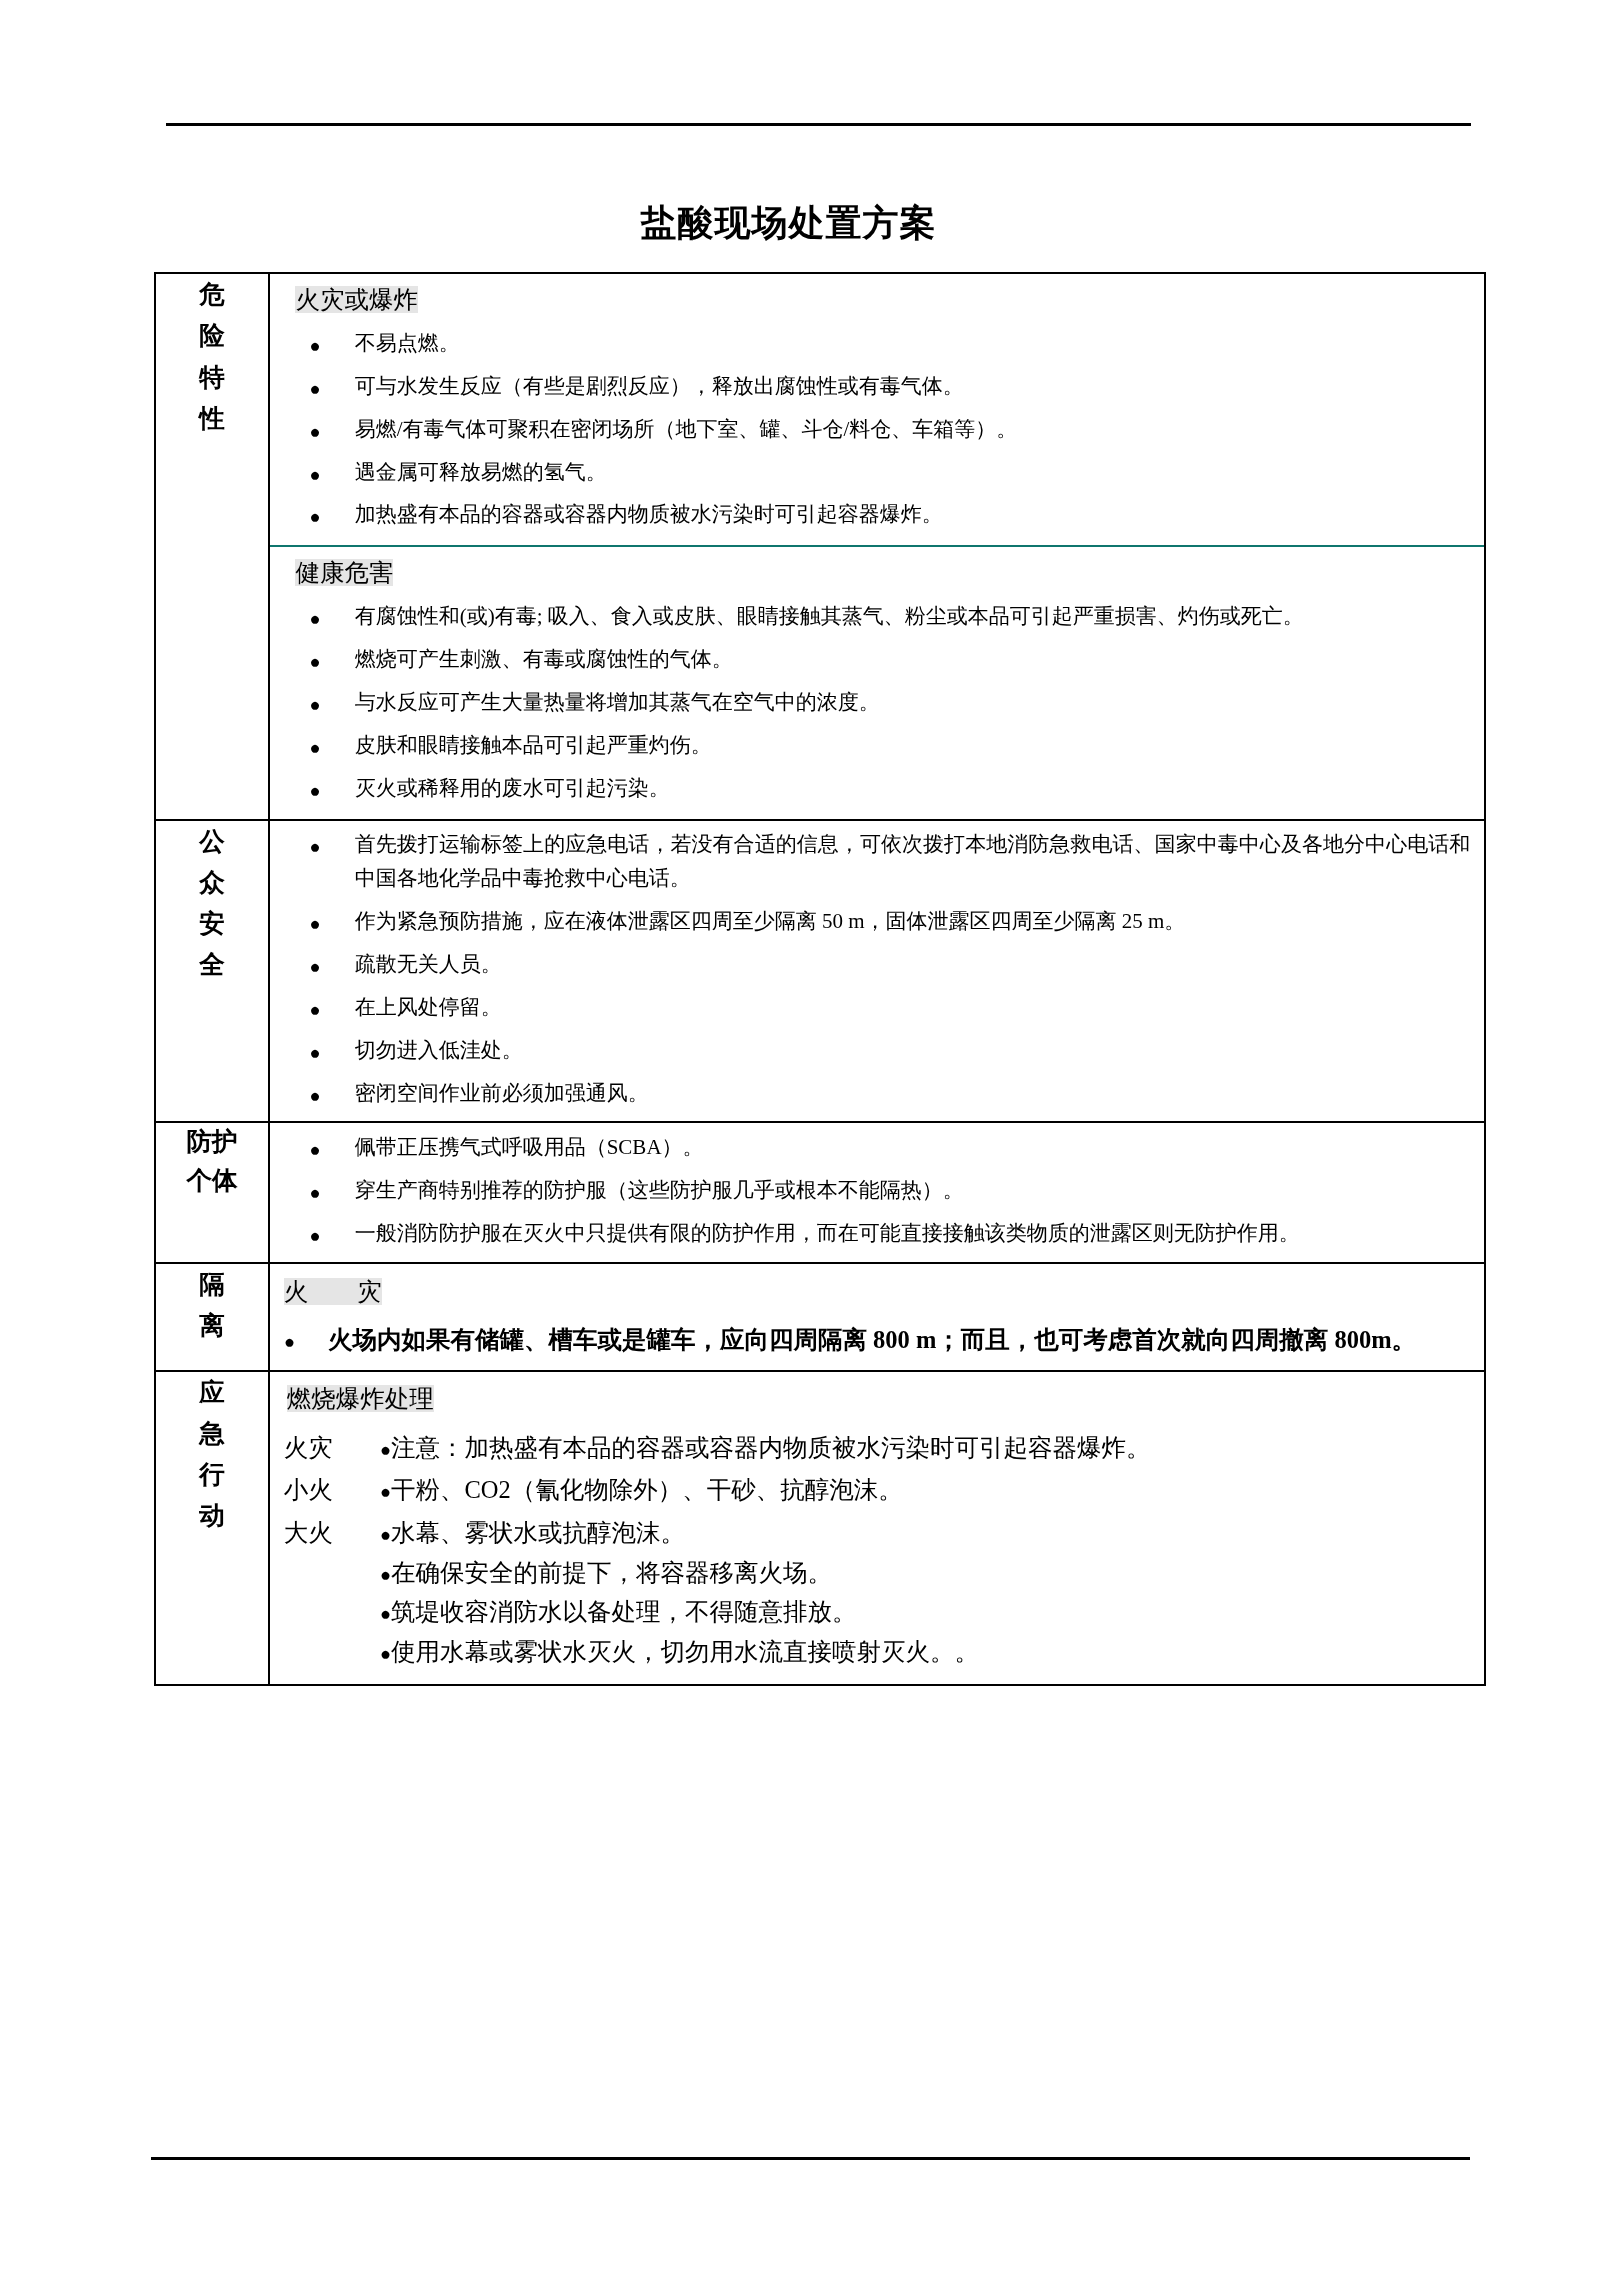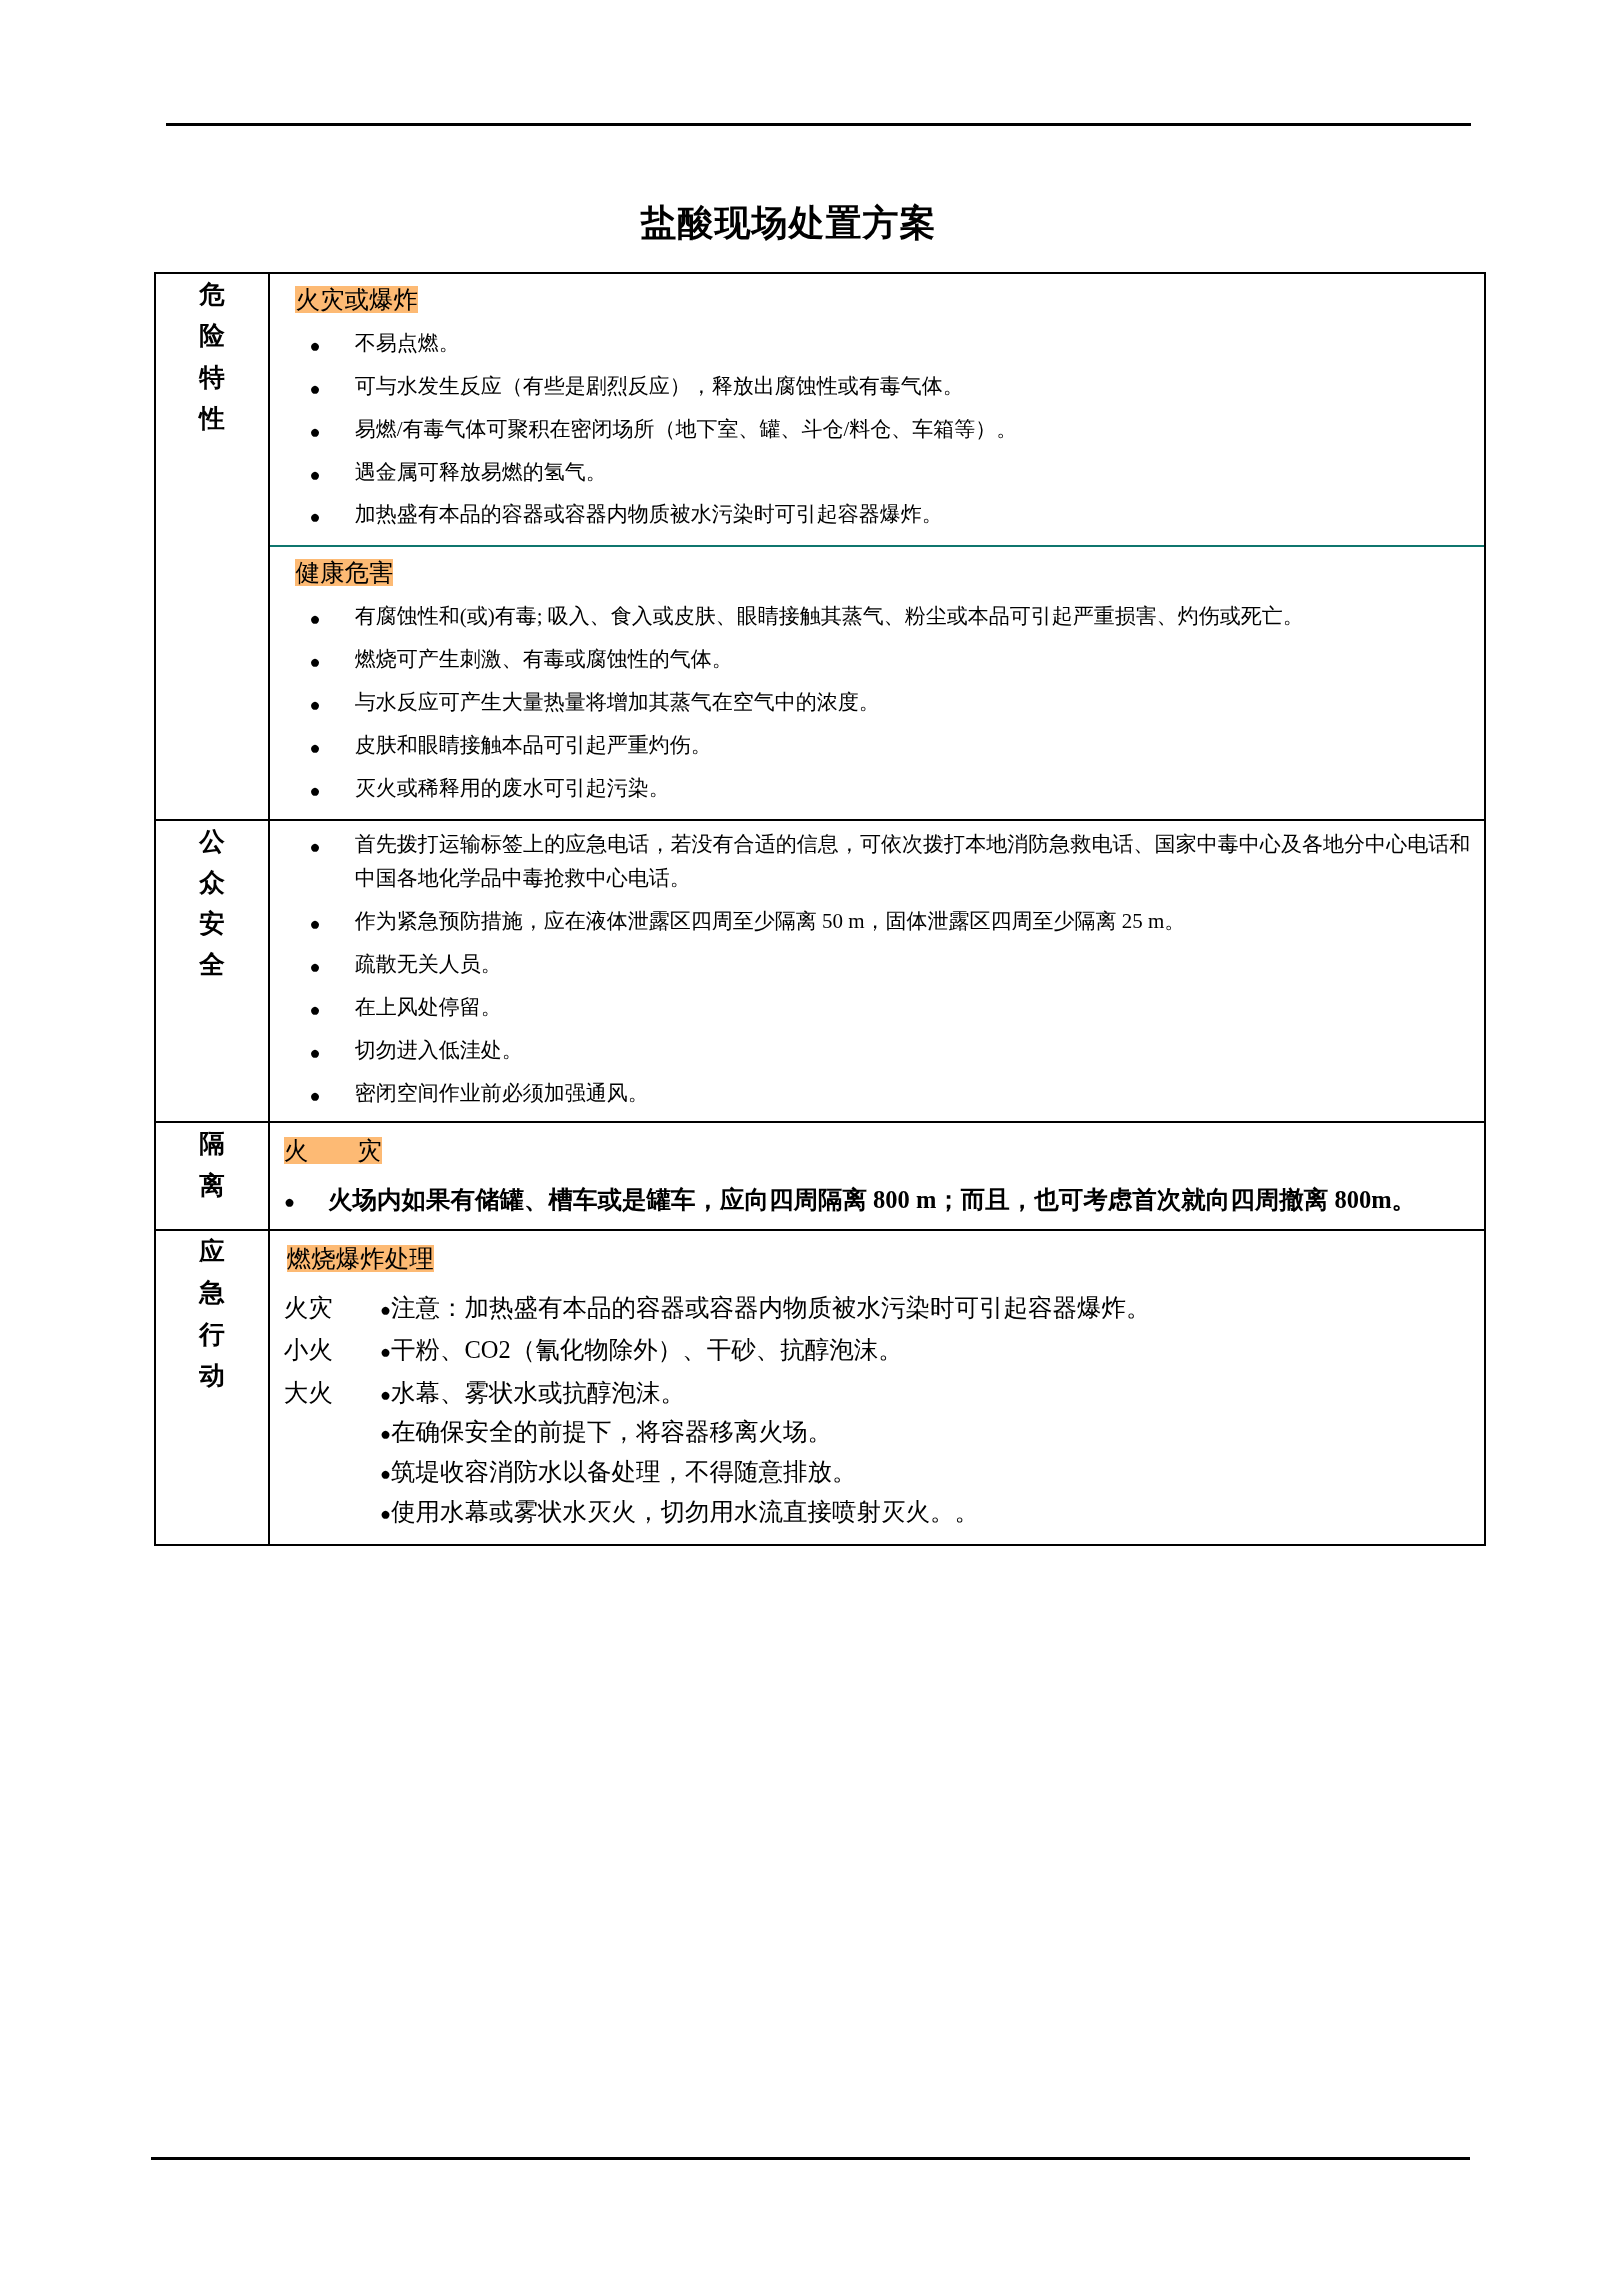"火灾或爆炸" .hl { background: #fdba74 -> #e5e5e5 }
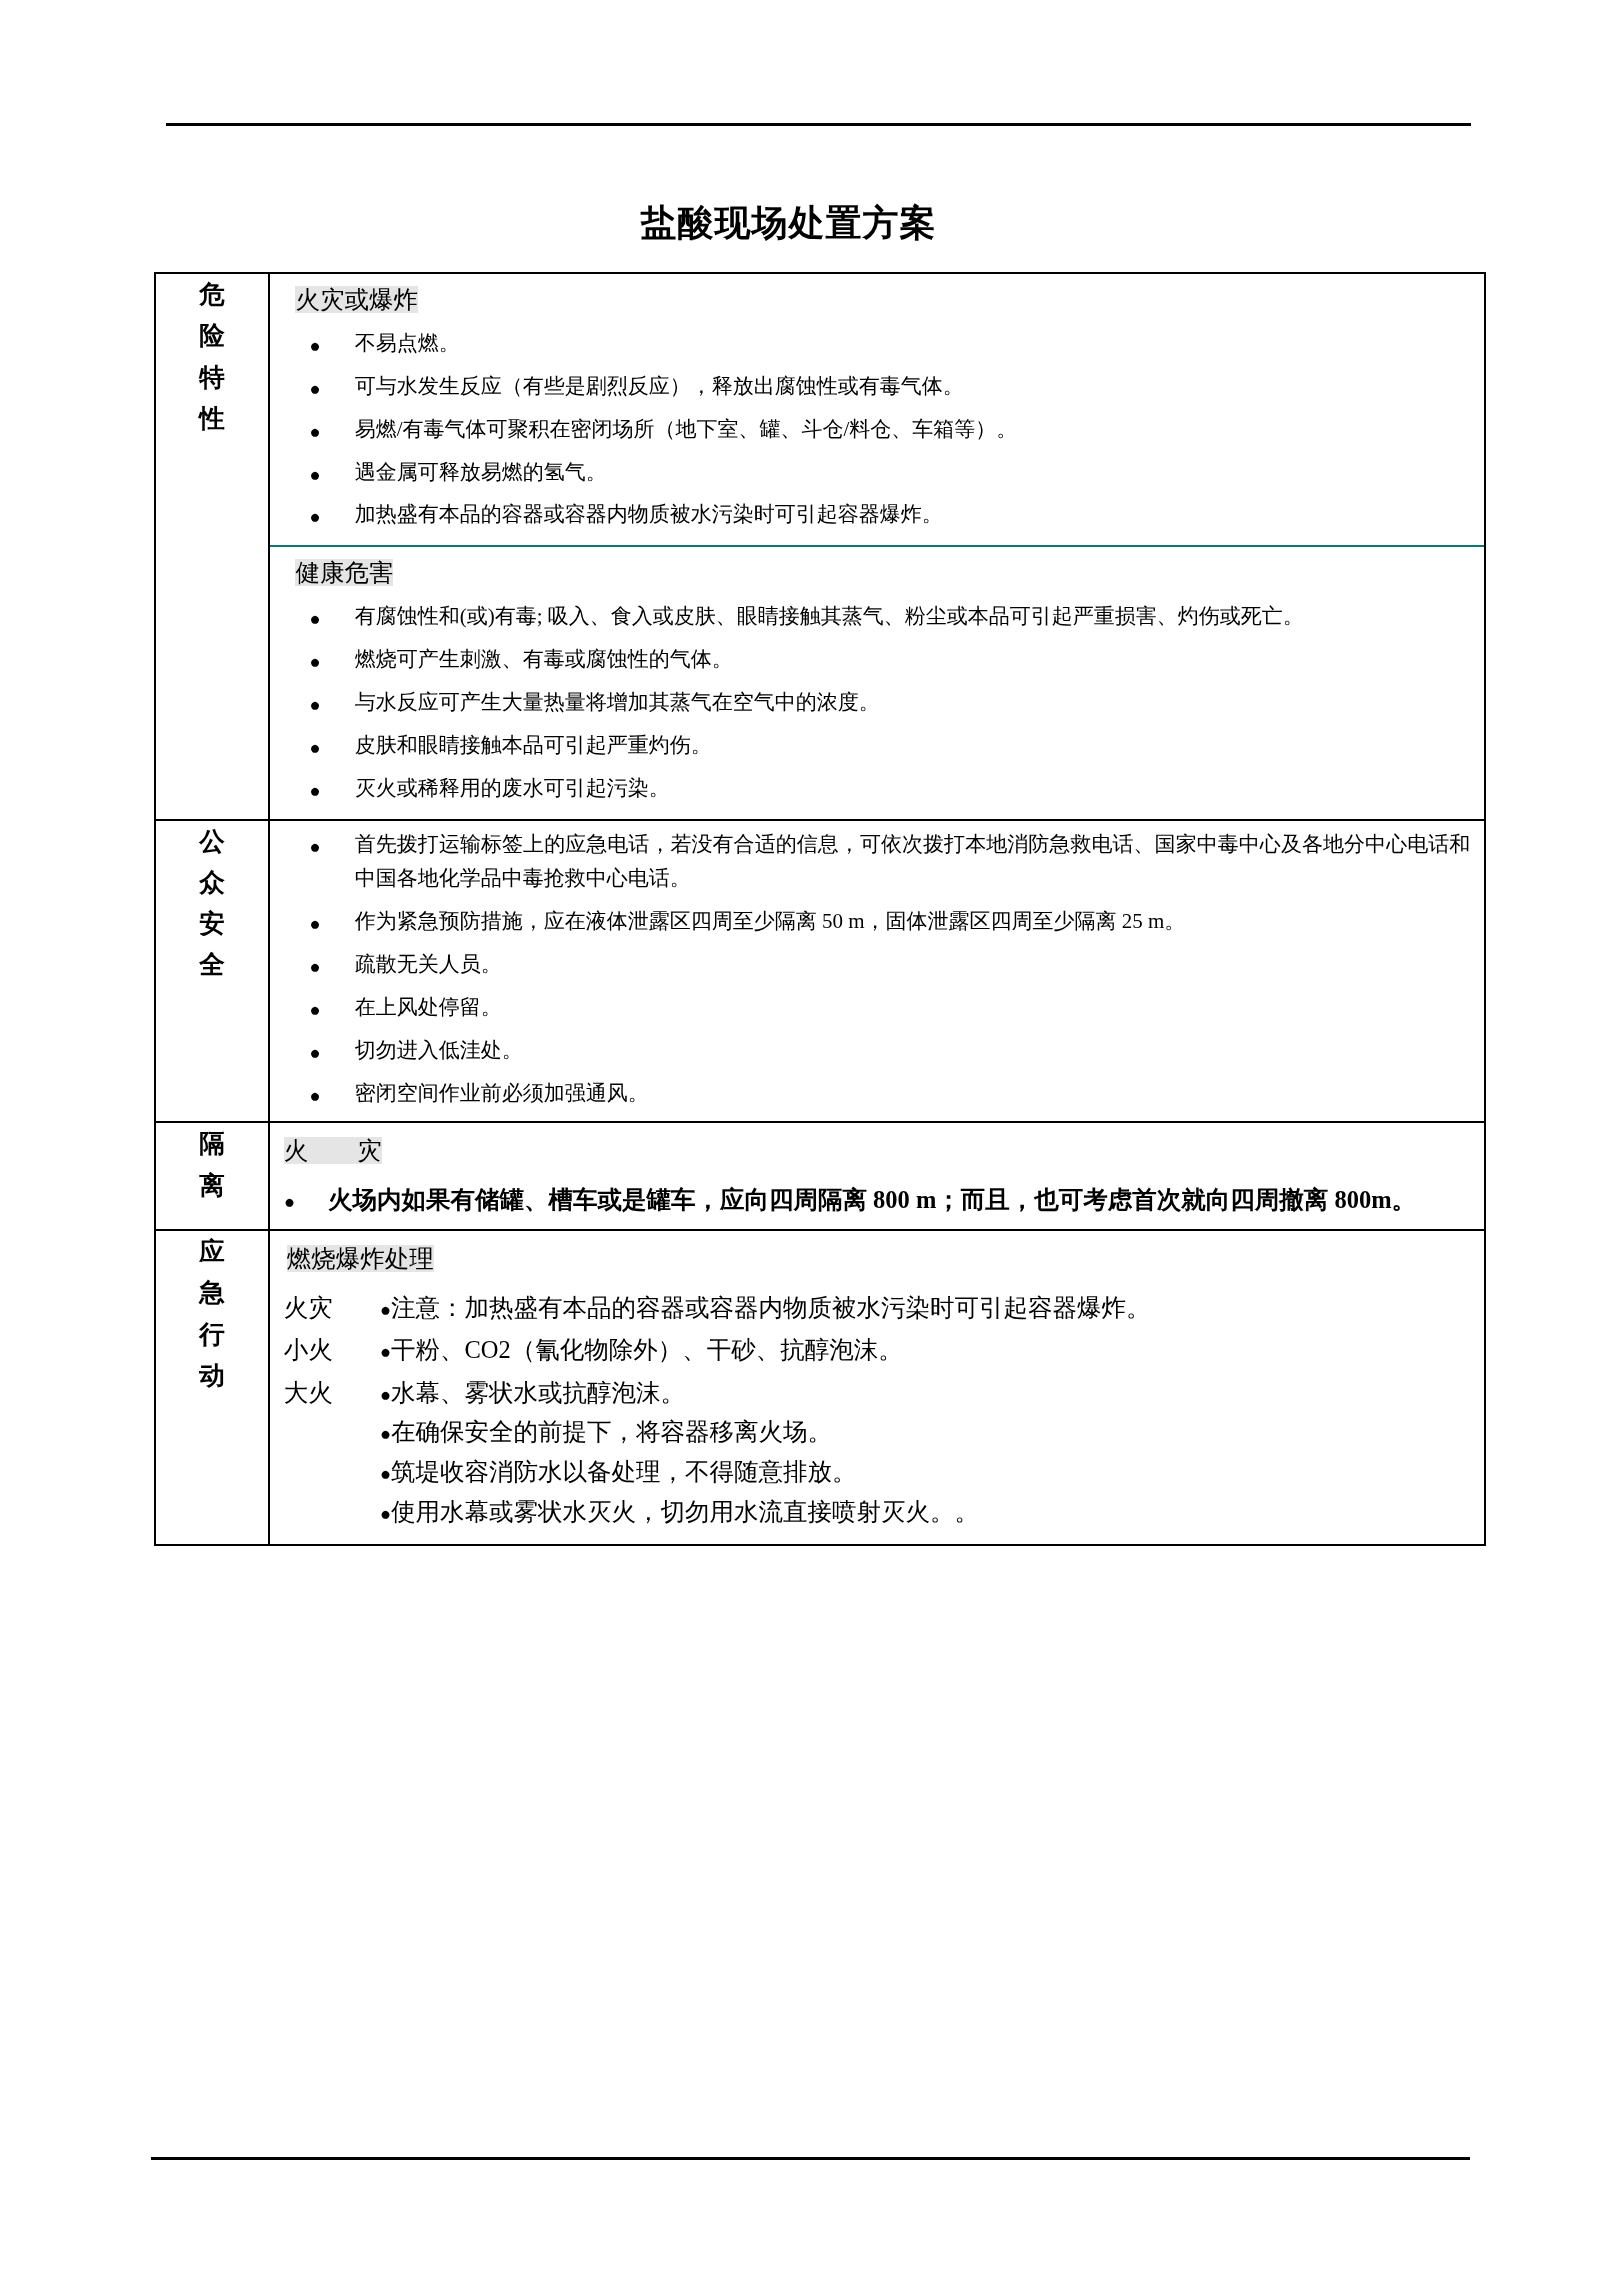"防护" tr { html: none -> <tr> <td> <div> <span>防护</span> <span>个体</span> </div> </td> <td> <div> <ul> <li>佩带正压携气式呼吸用品（SCBA）。</li> <li>穿生产商特别推荐的防护服（这些防护服几乎或根本不能隔热）。</li> <li>一般消防防护服在灭火中只提供有限的防护作用，而在可能直接接触该类物质的泄露区则无防护作用。</li> </ul> </div> </td> </tr> }
